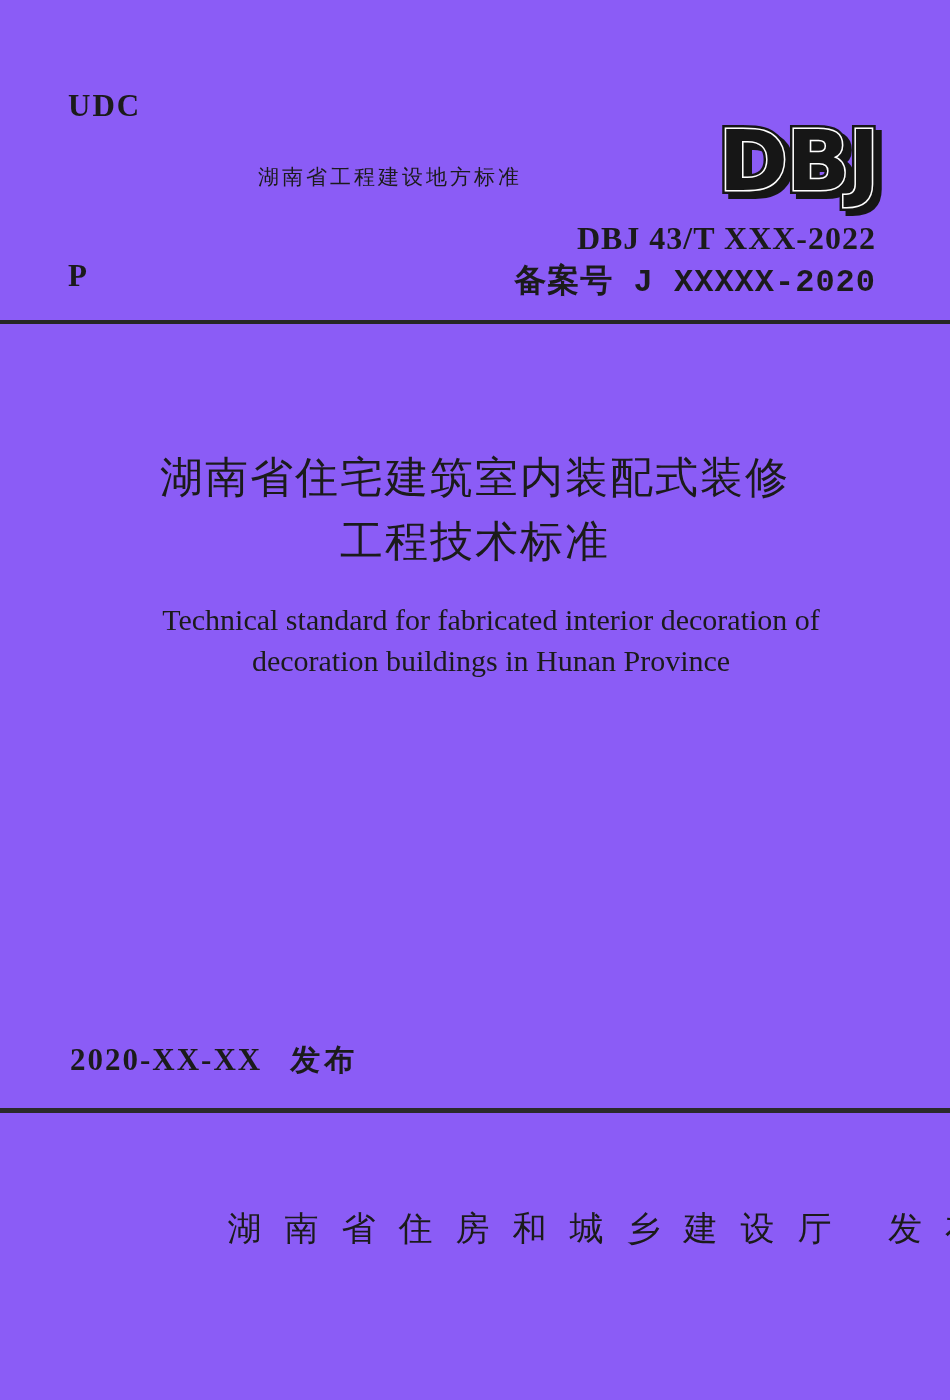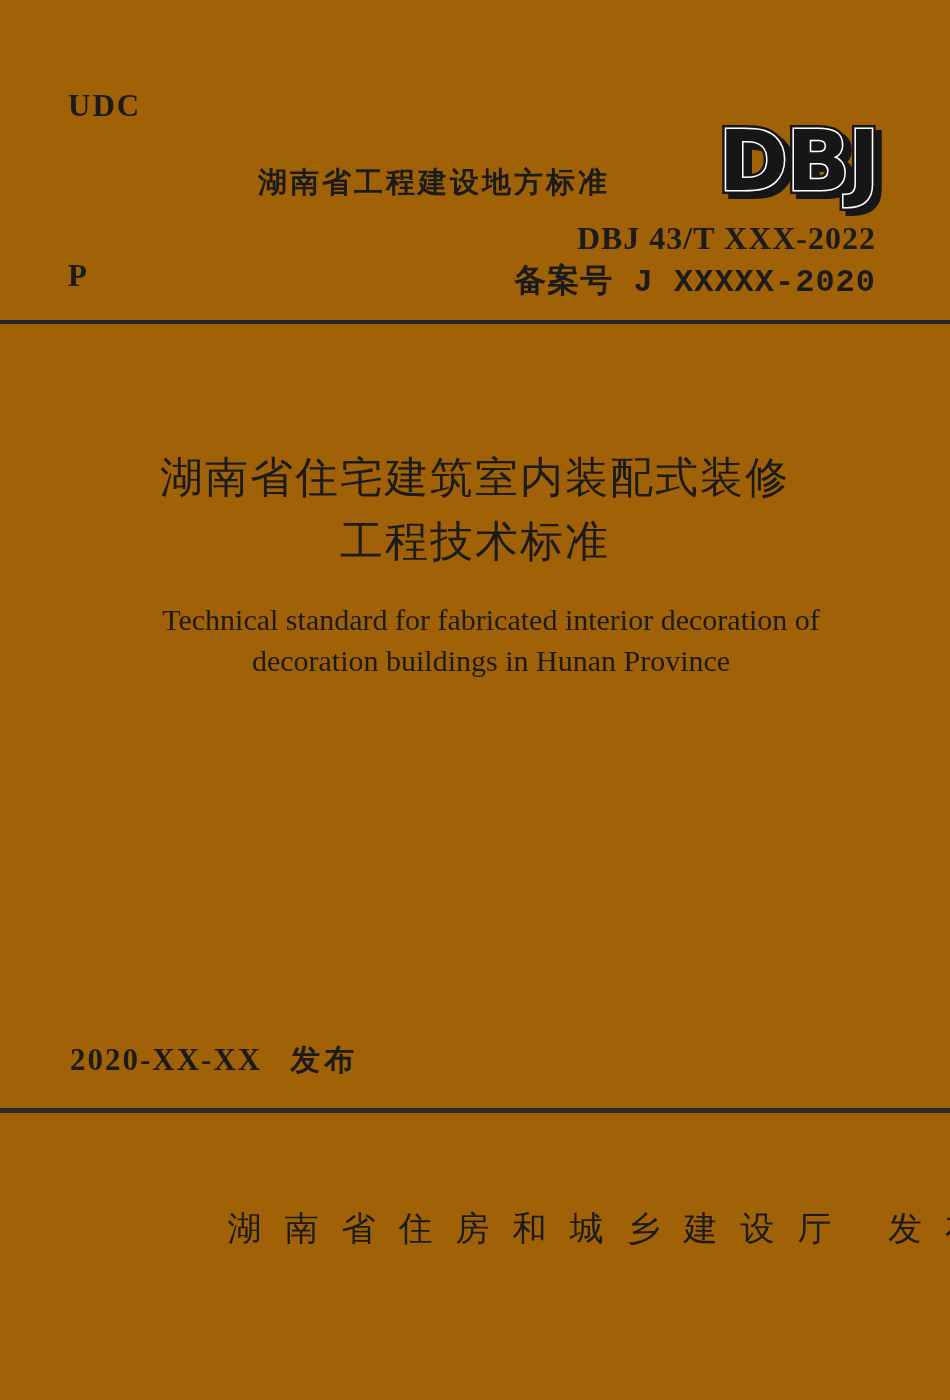"UDC" .page { background: #a16207 -> #8b5cf6 }
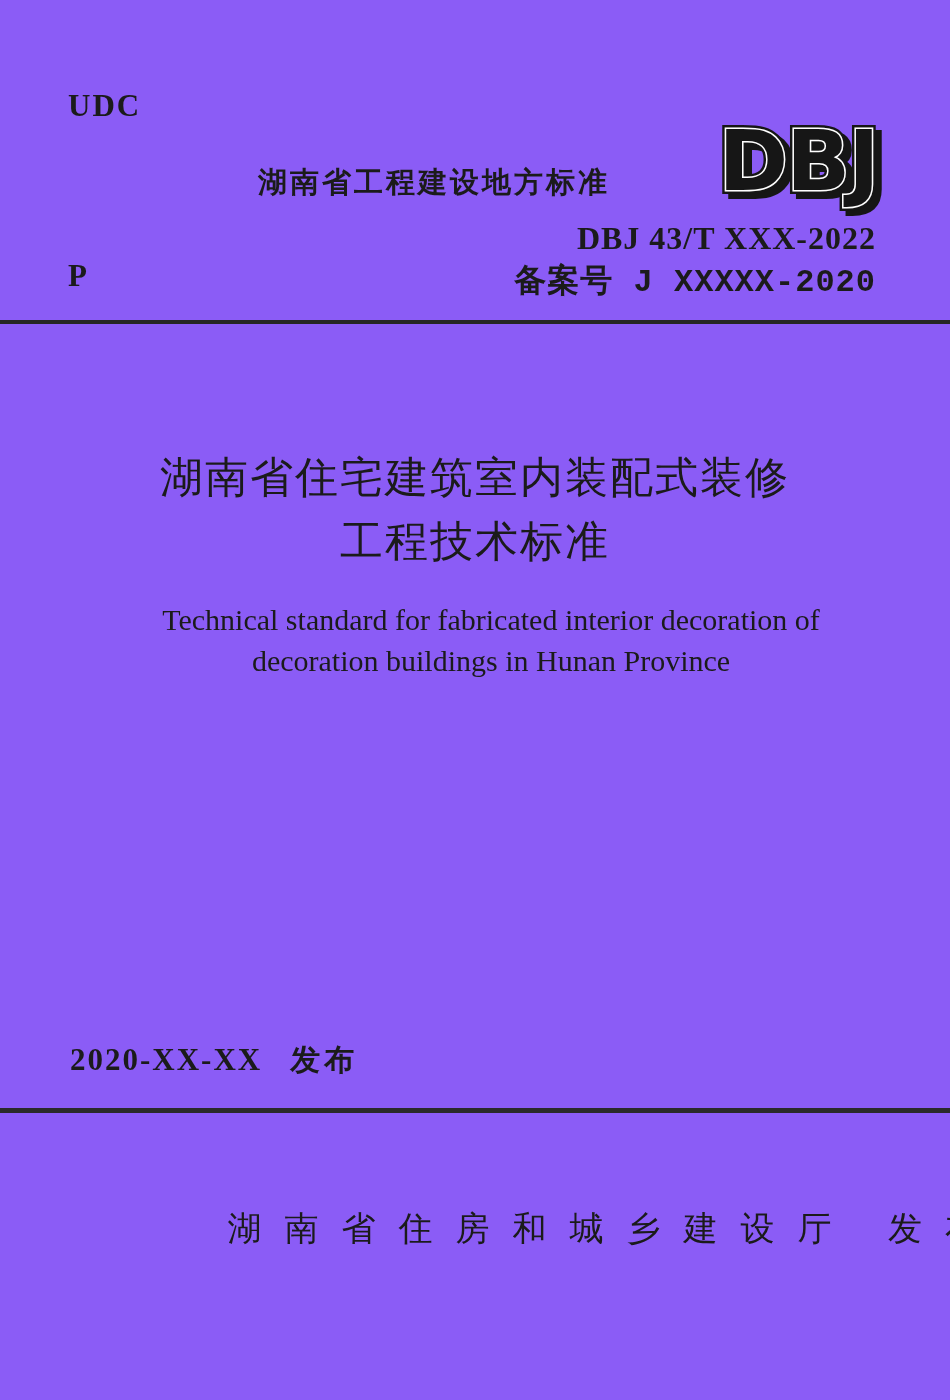"湖南省工程建设地方标准" .std-type { font-size: 29px -> 21px; font-weight: 700 -> 400 }
